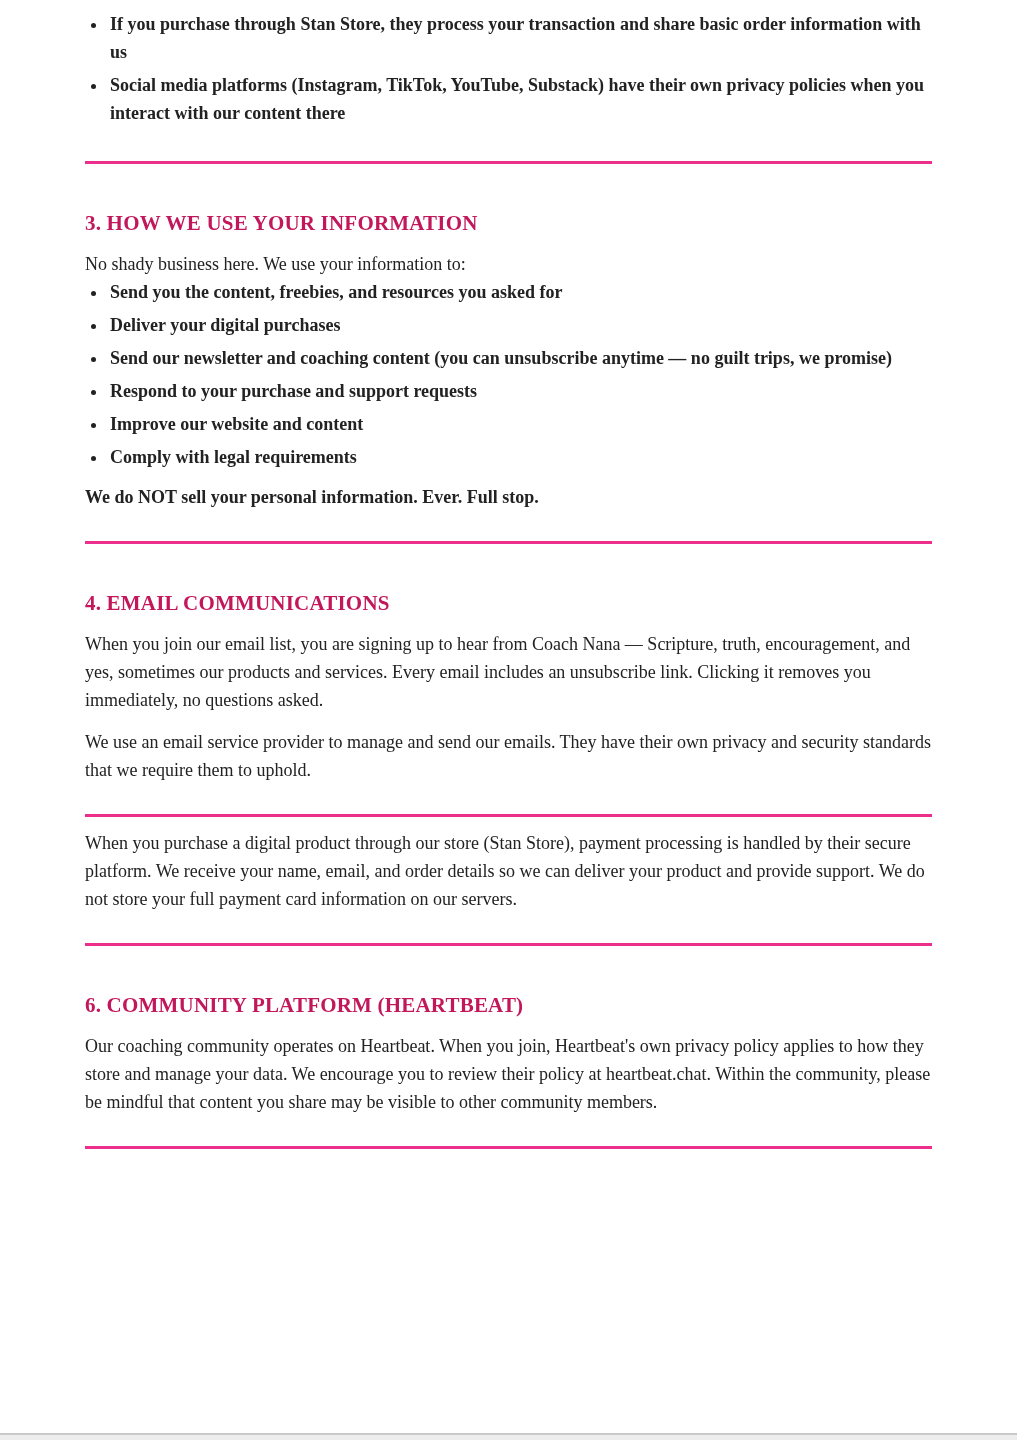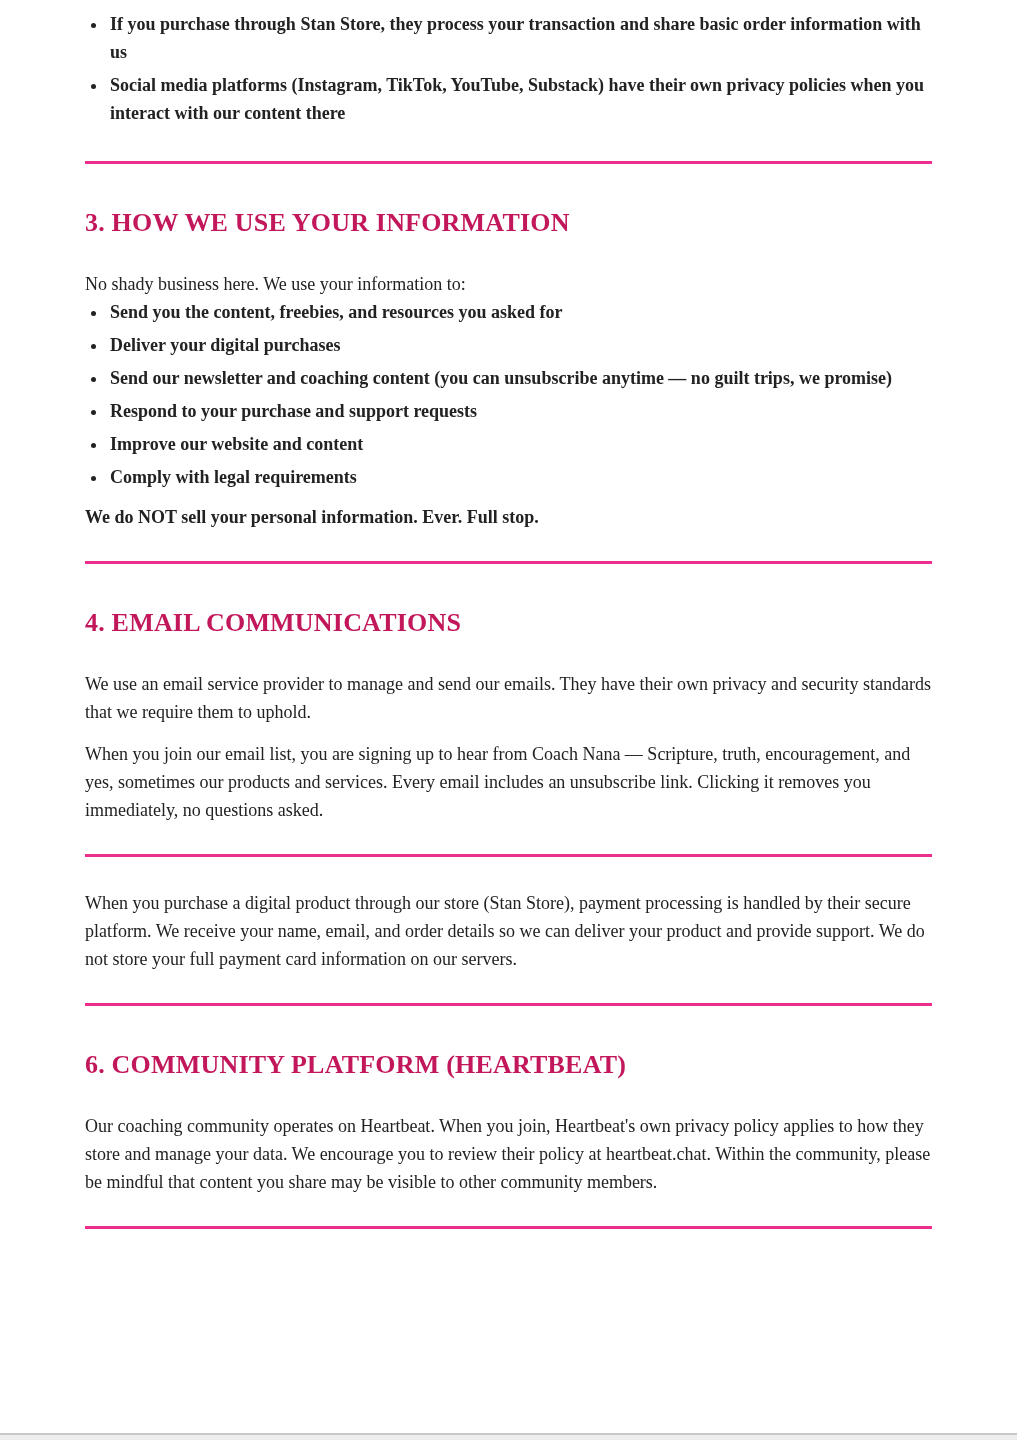"3. HOW WE USE YOUR" h2.section-heading { font-size: 26px -> 21px }
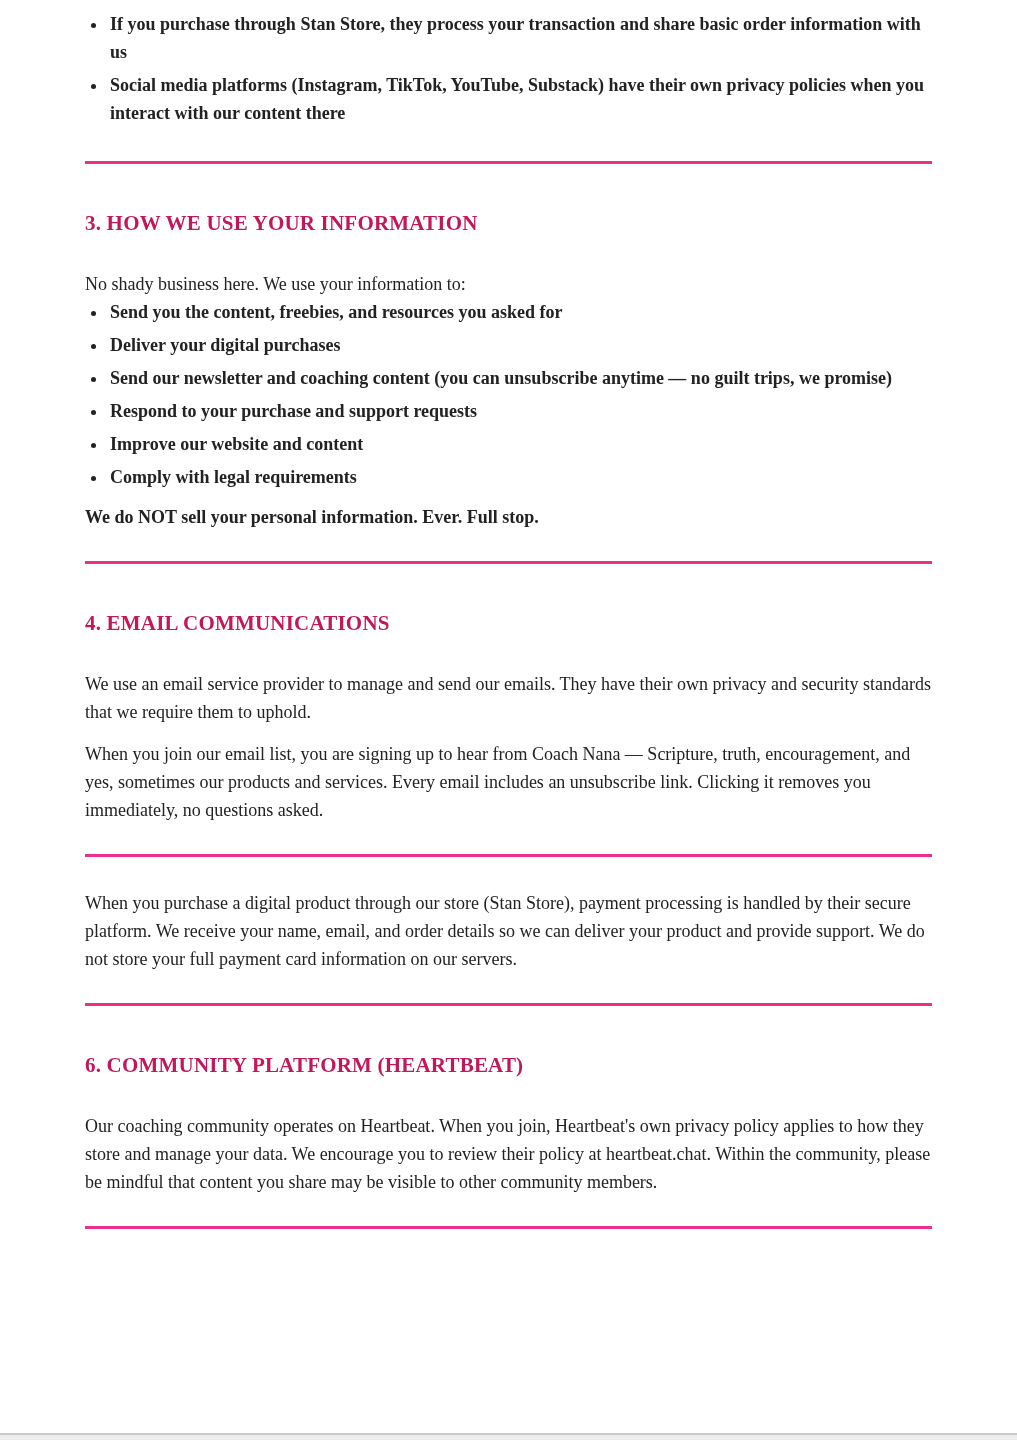"No shady business here. We" p.body-para { margin-top: 32px -> 12px }
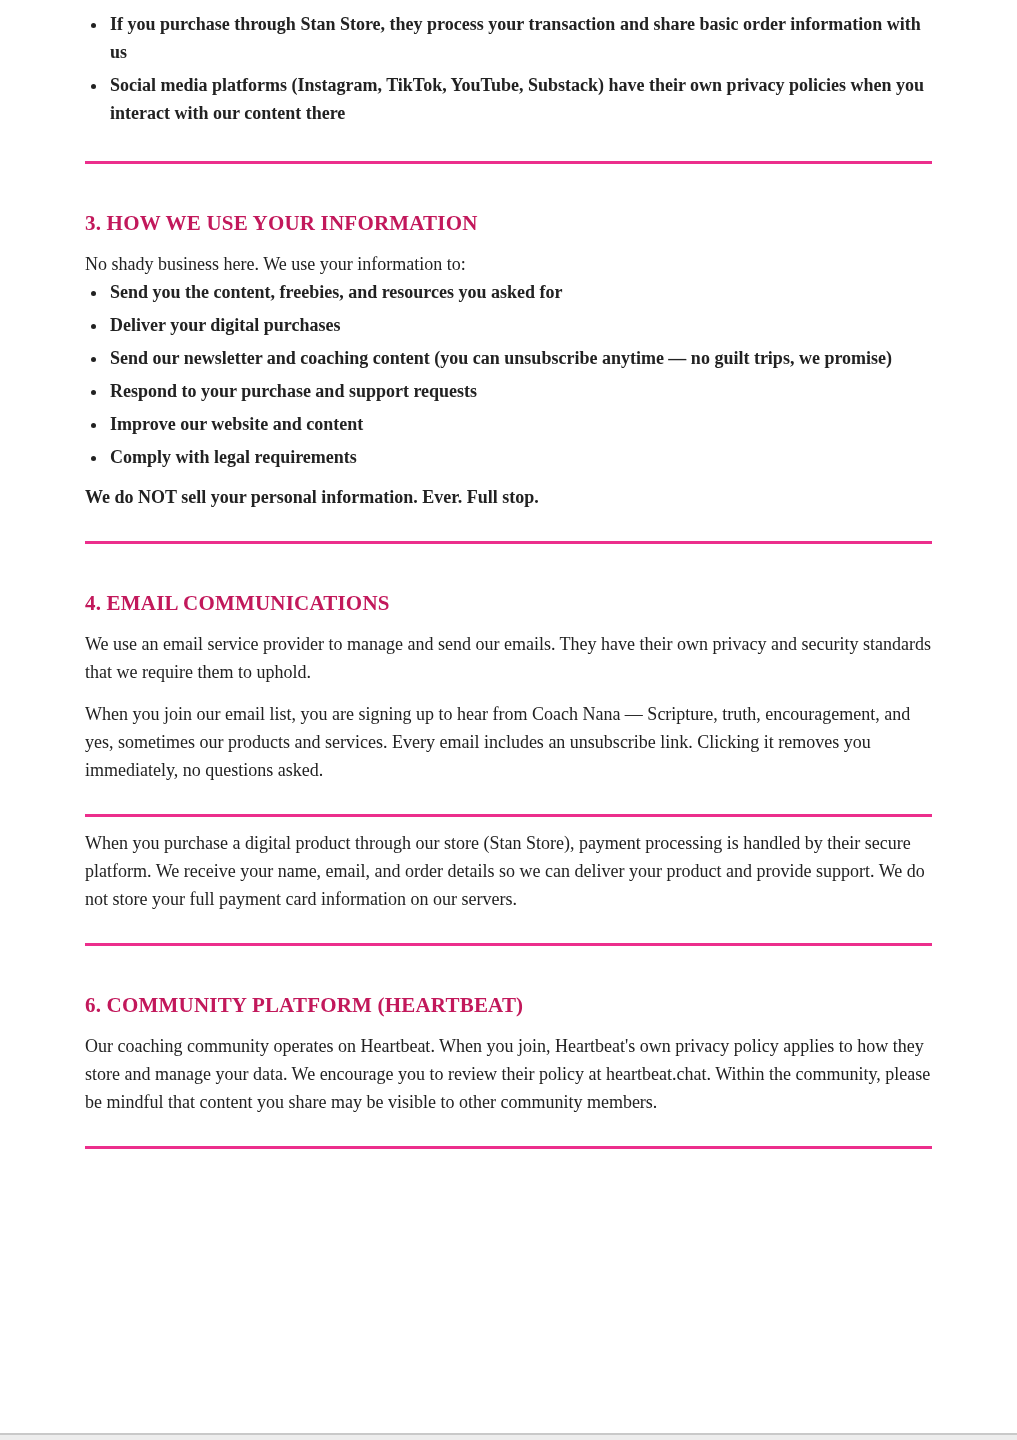"We use an email service" p.body-para { order: before "When you join our email" -> after "When you join our email" }
